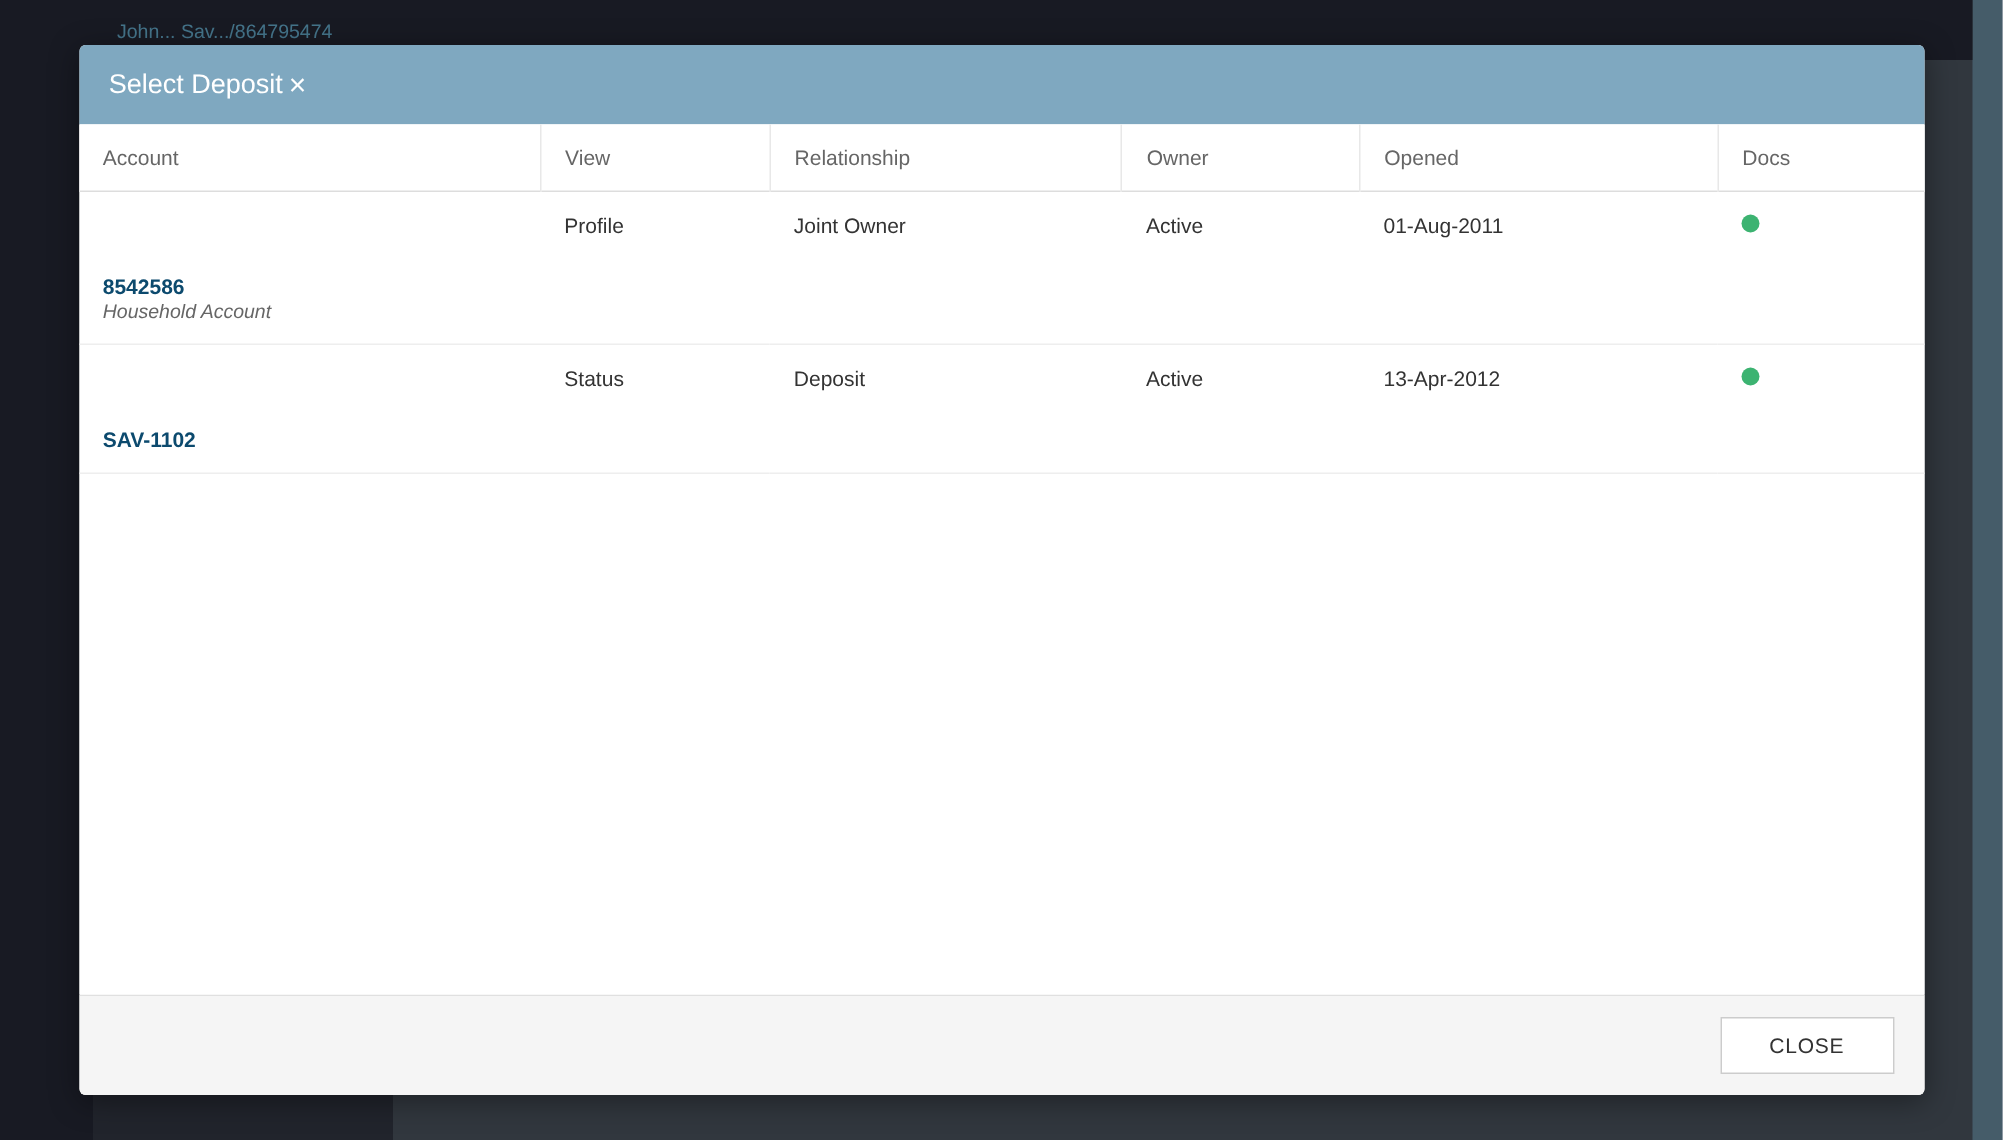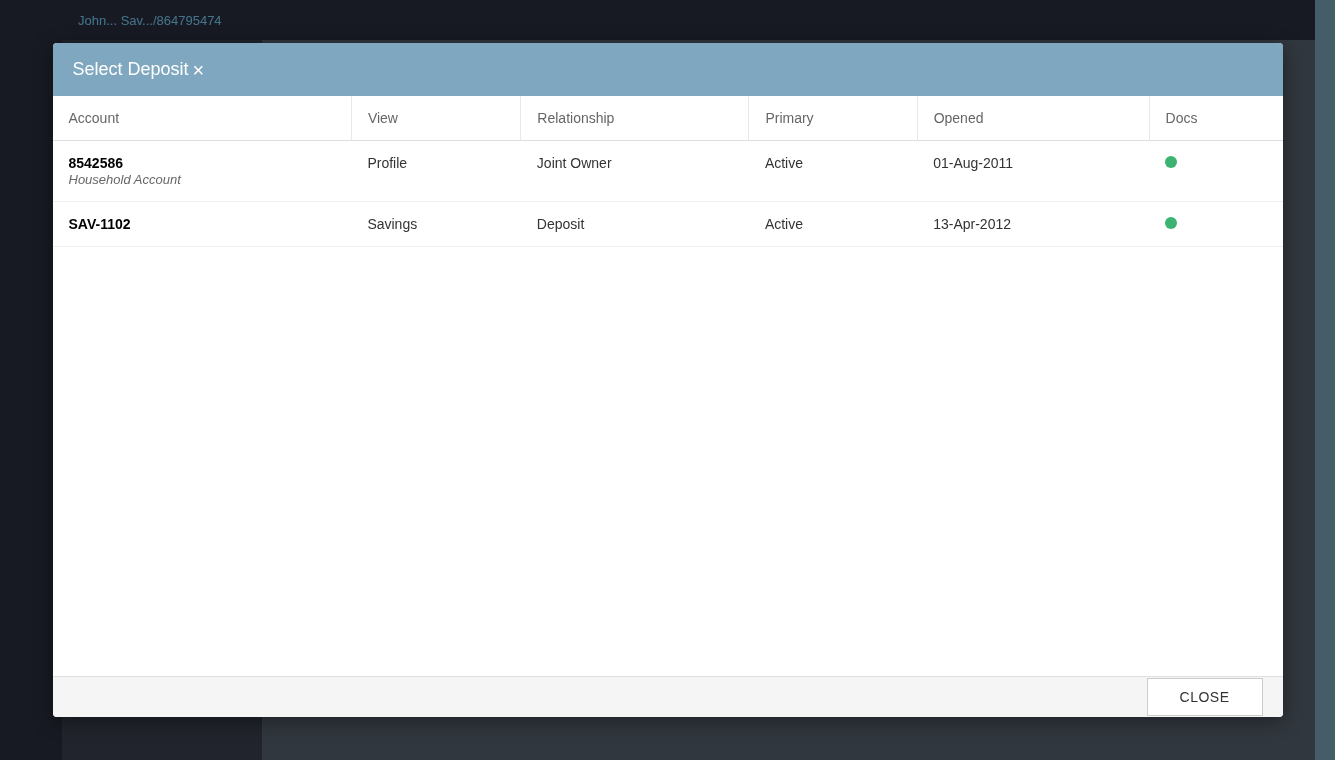"Primary" th { text: Primary -> Owner }
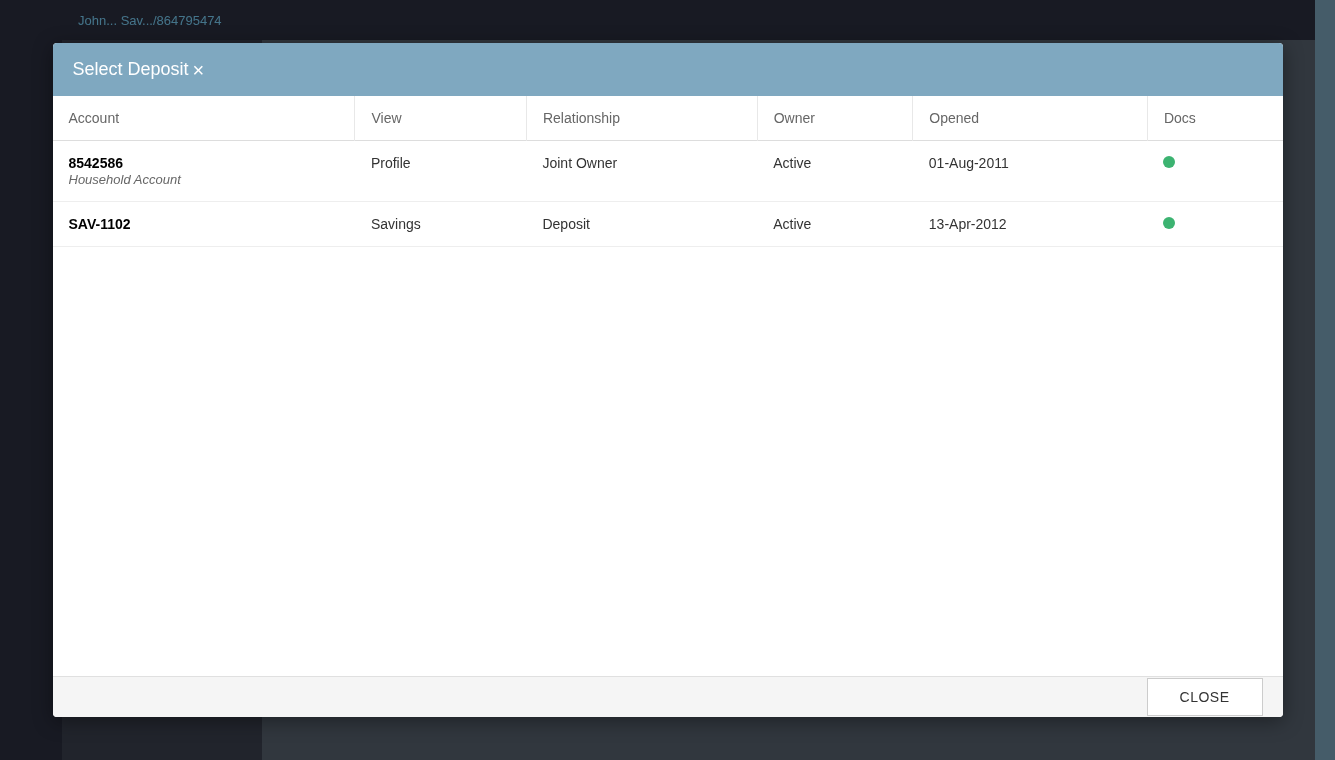"8542586" .account-number { color: #000000 -> #0c4a6e; margin-top: none -> 41px }
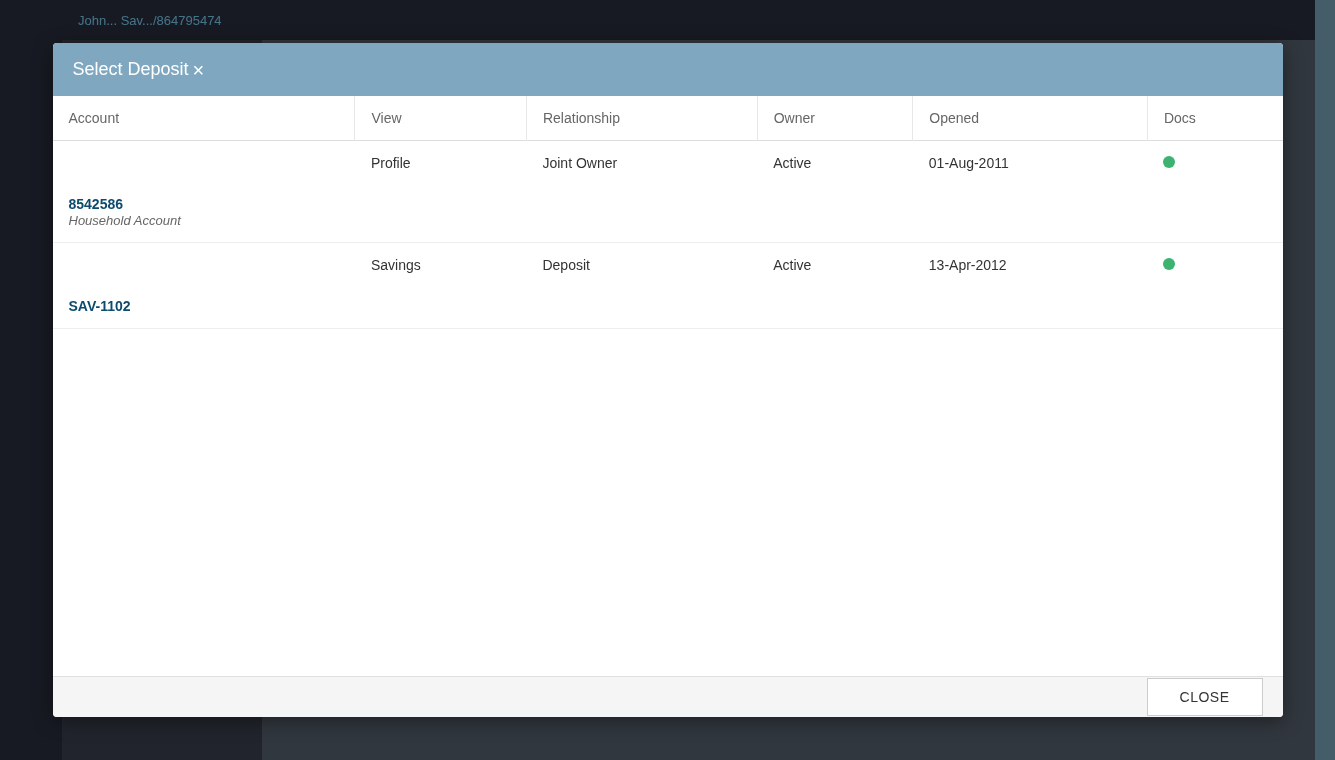"Savings" td { text: Savings -> Status }
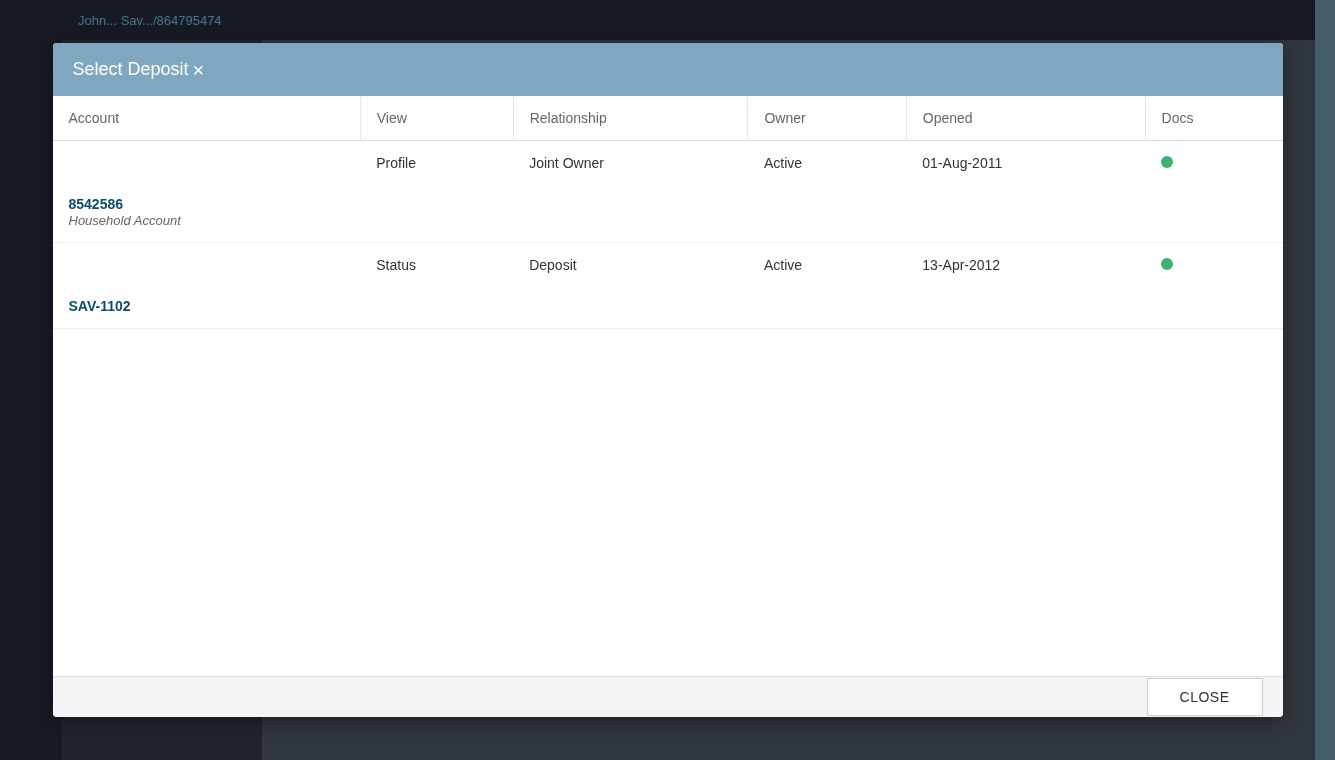"CLOSE" .modal-footer { padding: 1px 20px -> 14px 20px }
